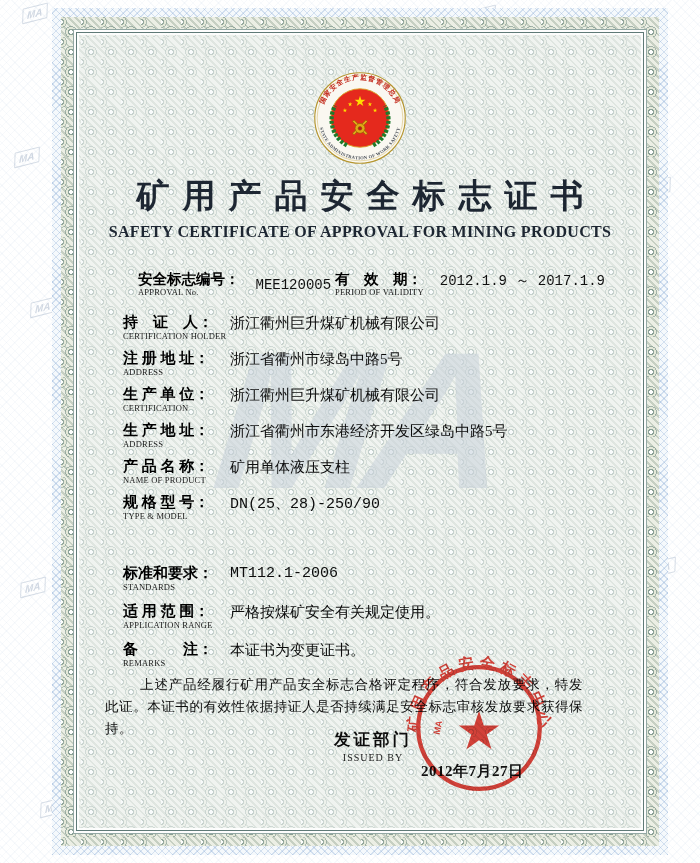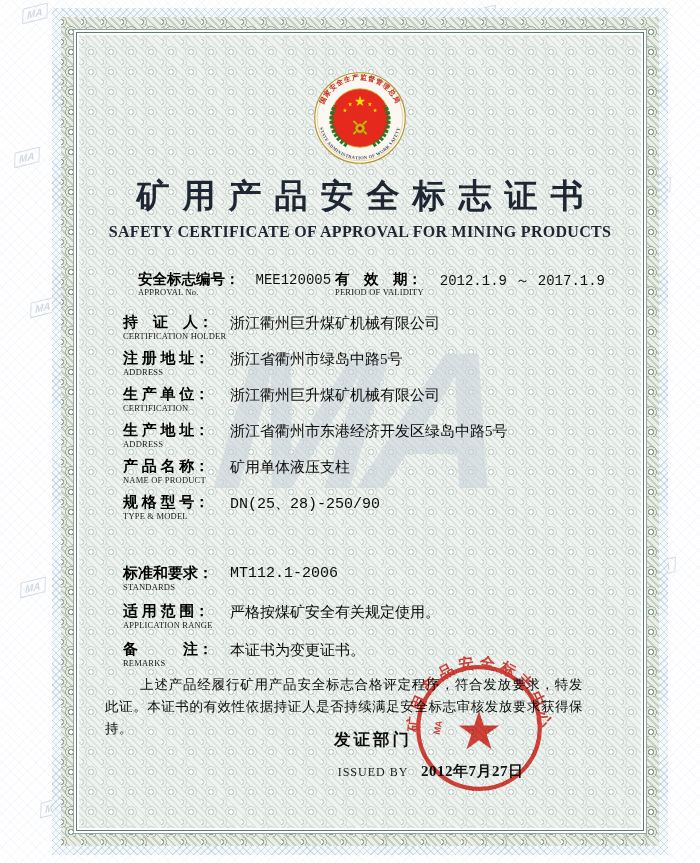"安全标志编号：" .ap-left { align-items: none -> center }
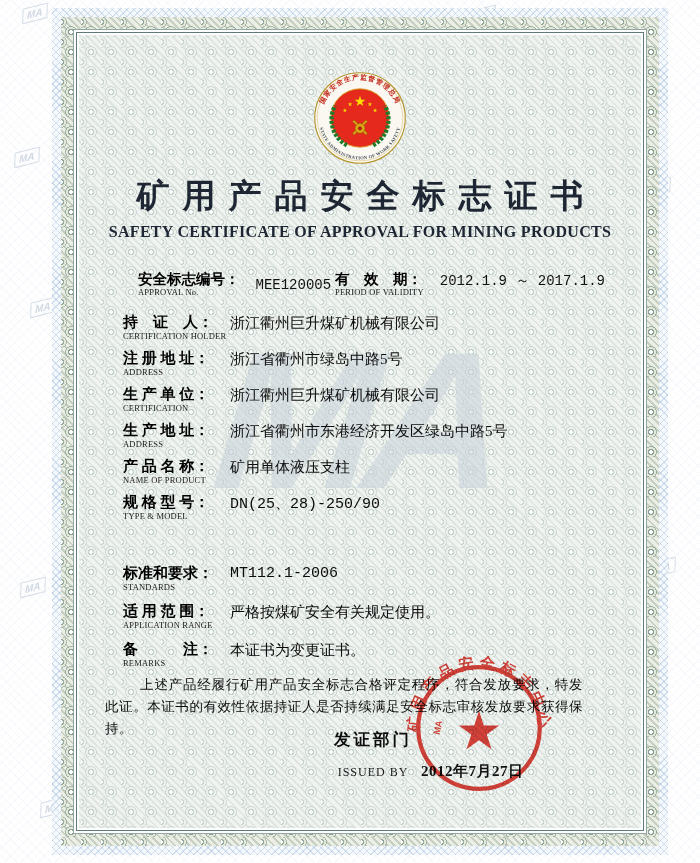"ISSUED BY" .issued-en { font-size: 12px -> 10px; margin-top: 14px -> 1px }
